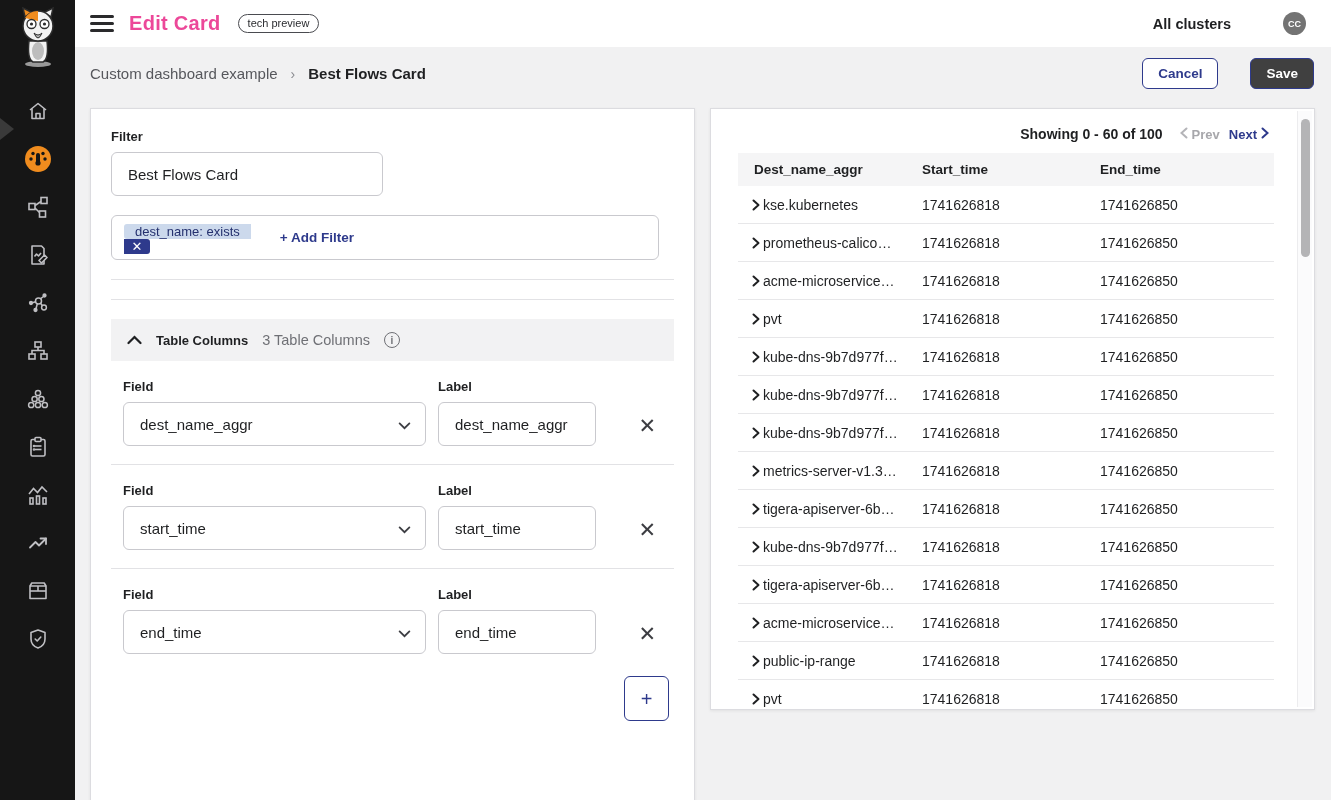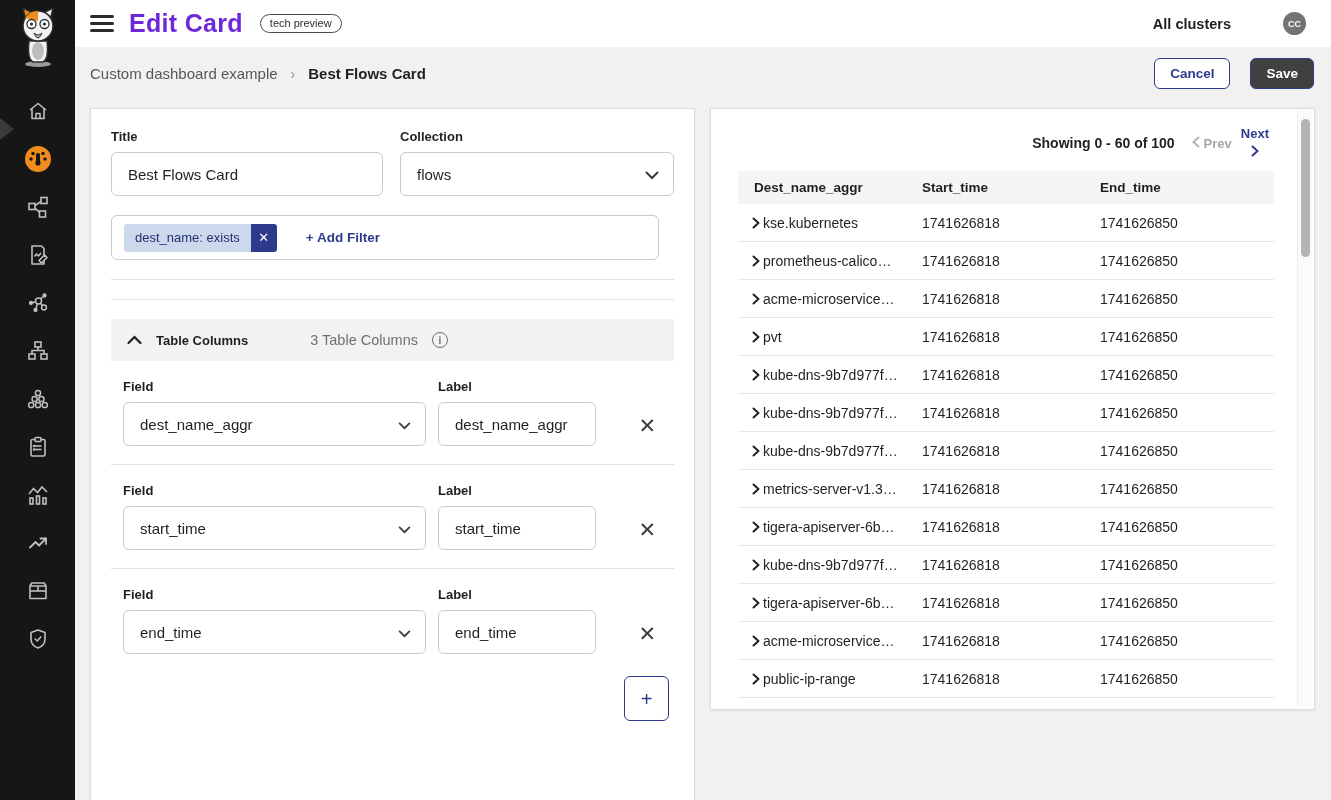"Edit Card" .page-title { color: #6d28d9 -> #ec4899; font-size: 25px -> 20px }
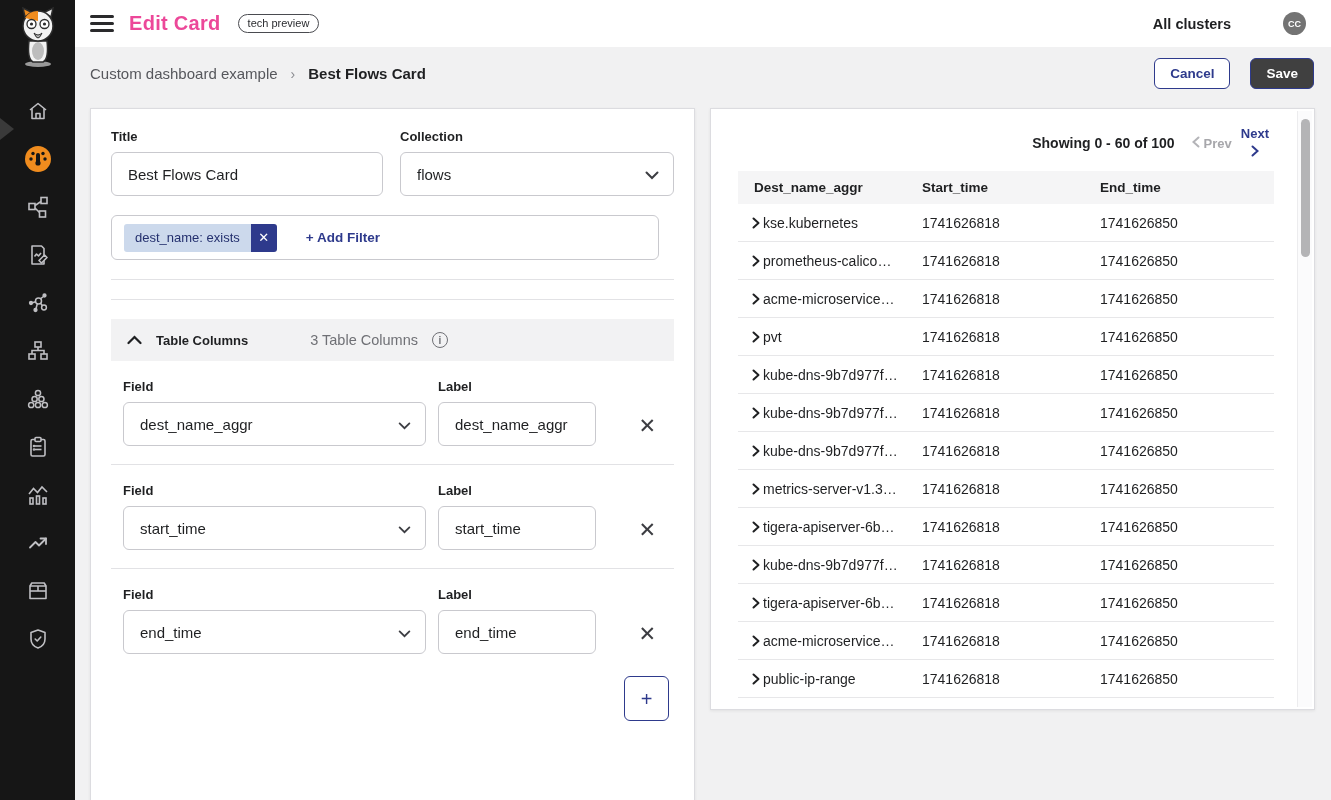"Cancel" .toolbar-actions { gap: 20px -> 32px }
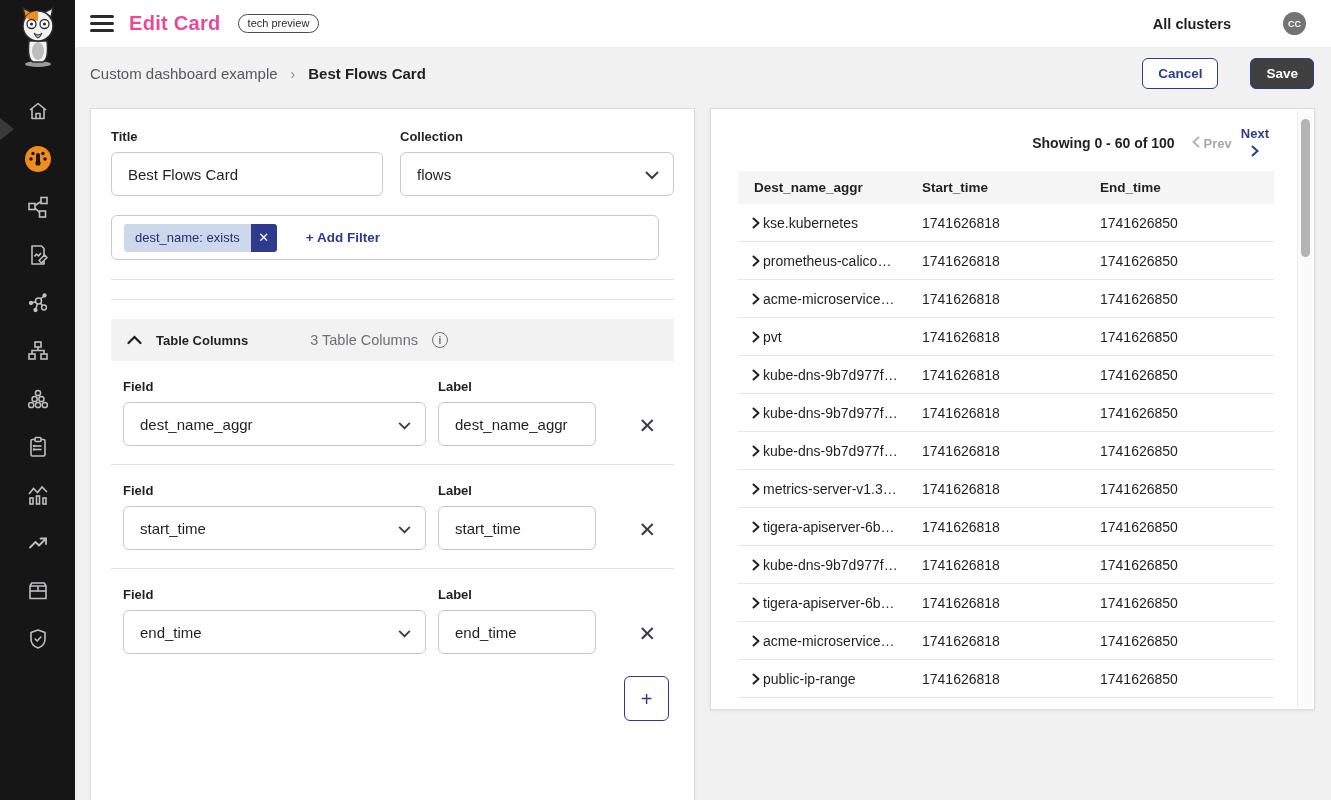"Title" div.f-label { text: Title -> Filter }
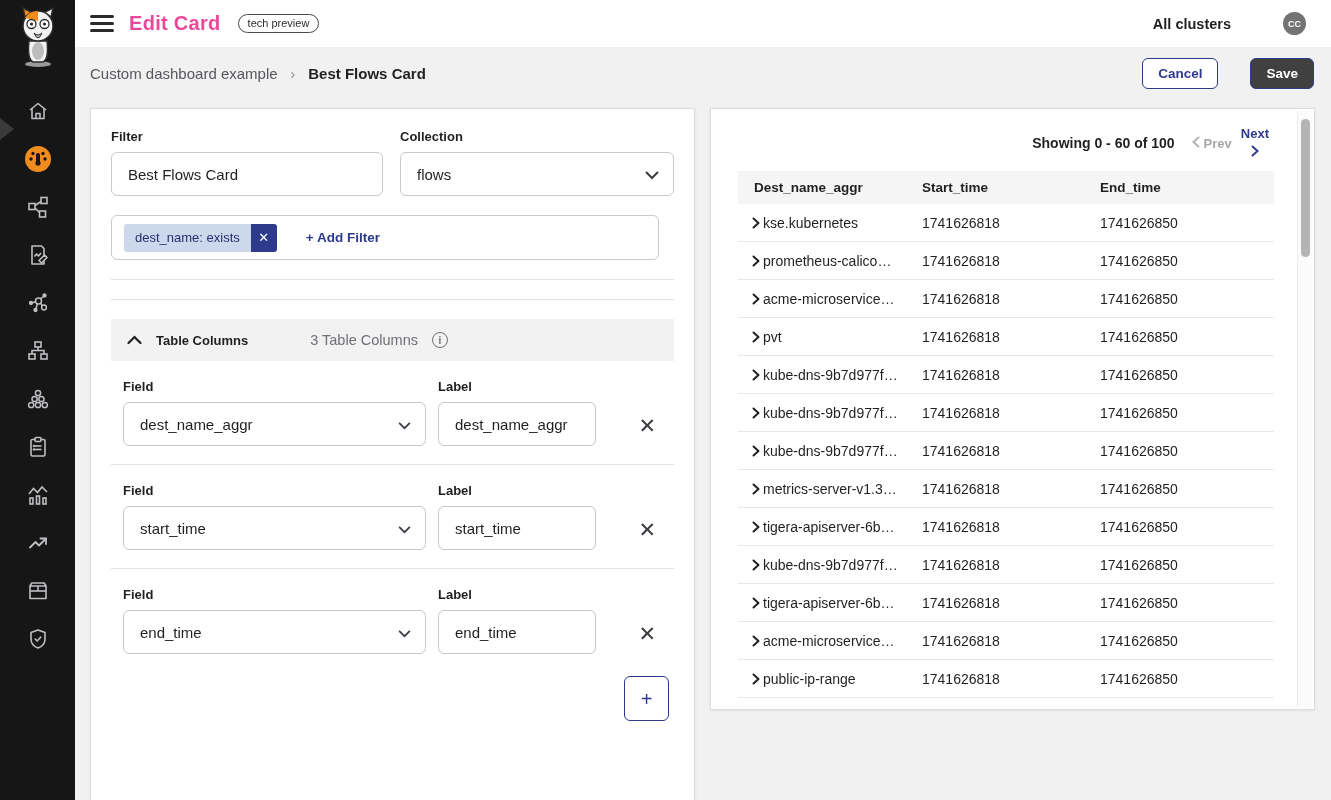"Collection" div { html: <div> <div>Collection</div> <div> <span>flows</span> <span><svg> <path></path> </svg></span> </div> </div> -> none }
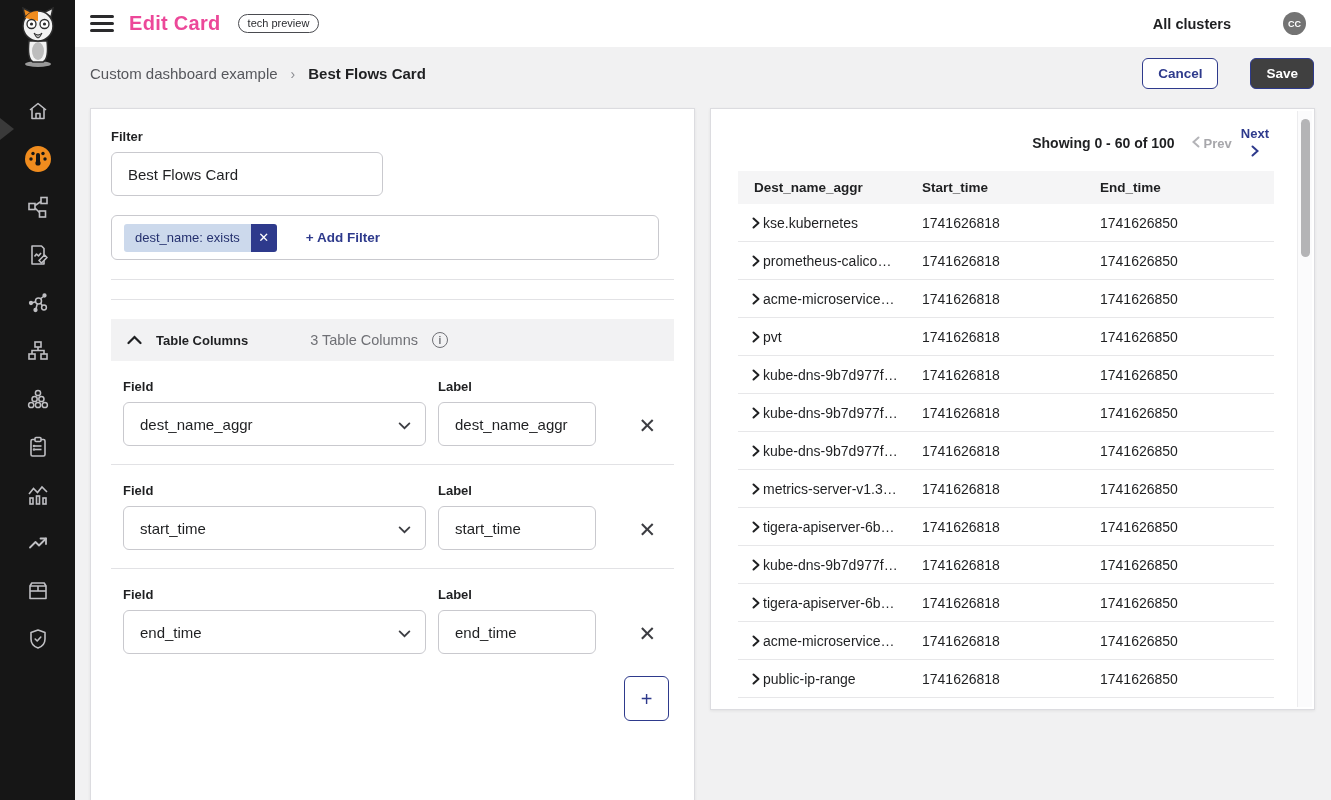"Next" .pg-next { flex-direction: column -> none }
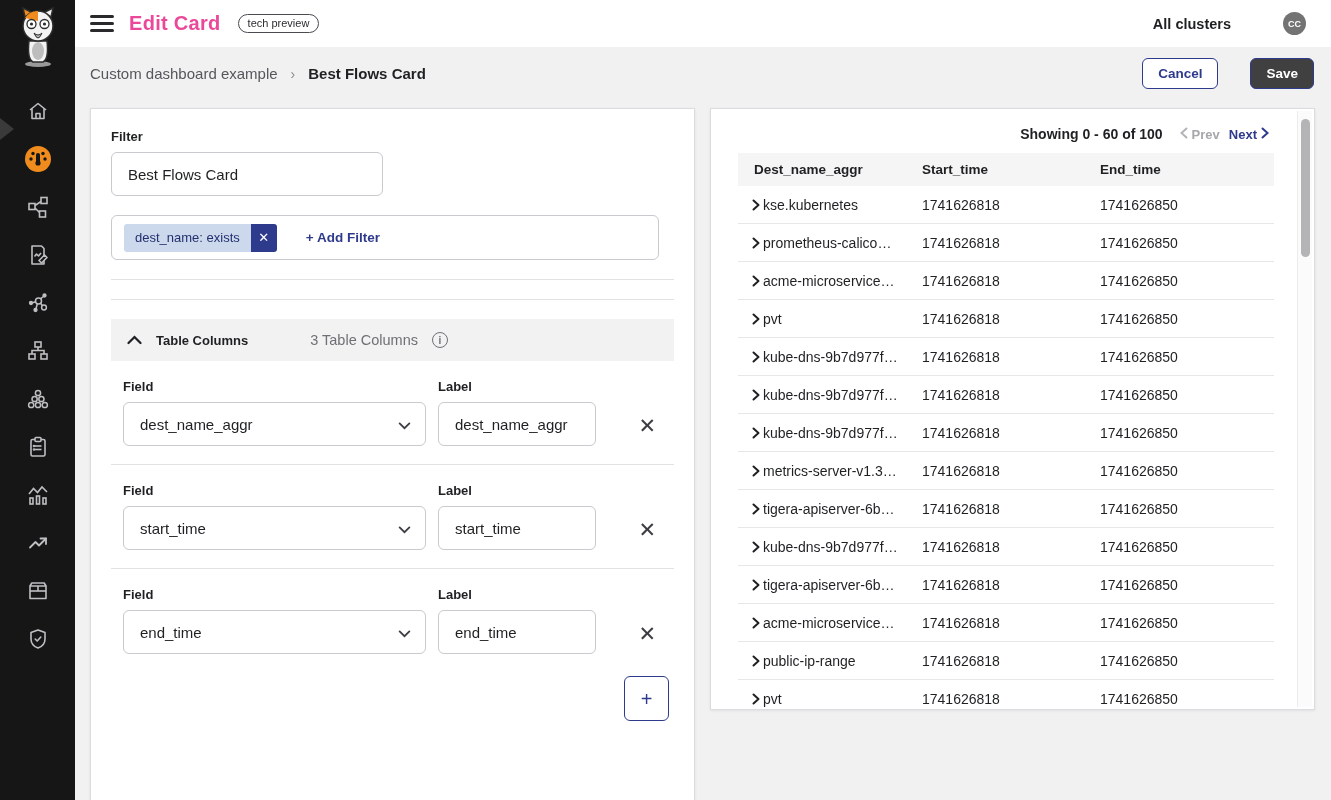"dest_name: exists" .chip { flex-direction: none -> column }
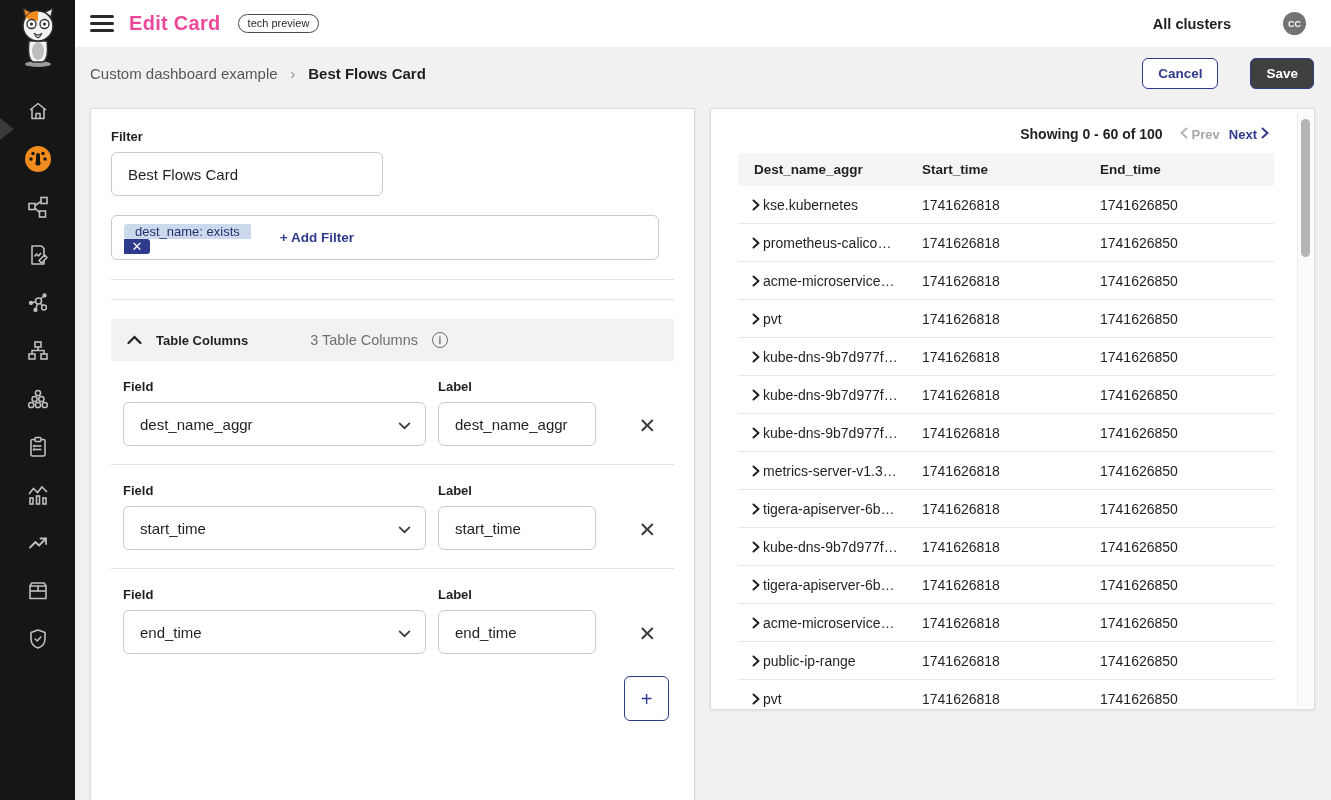"3 Table Columns" .section-count { margin-left: 48px -> none }
